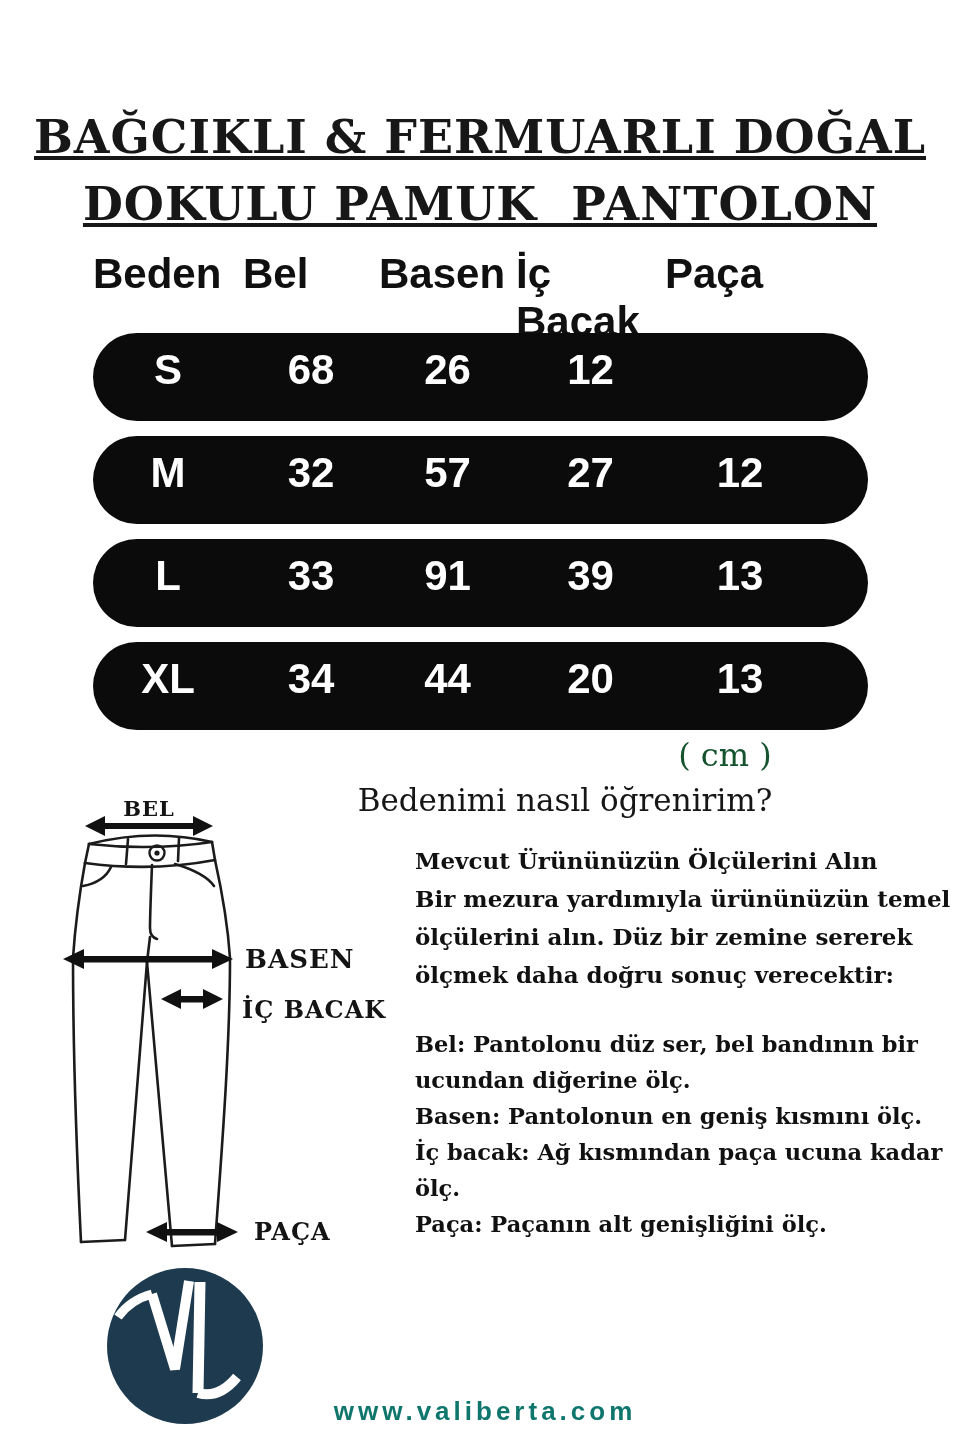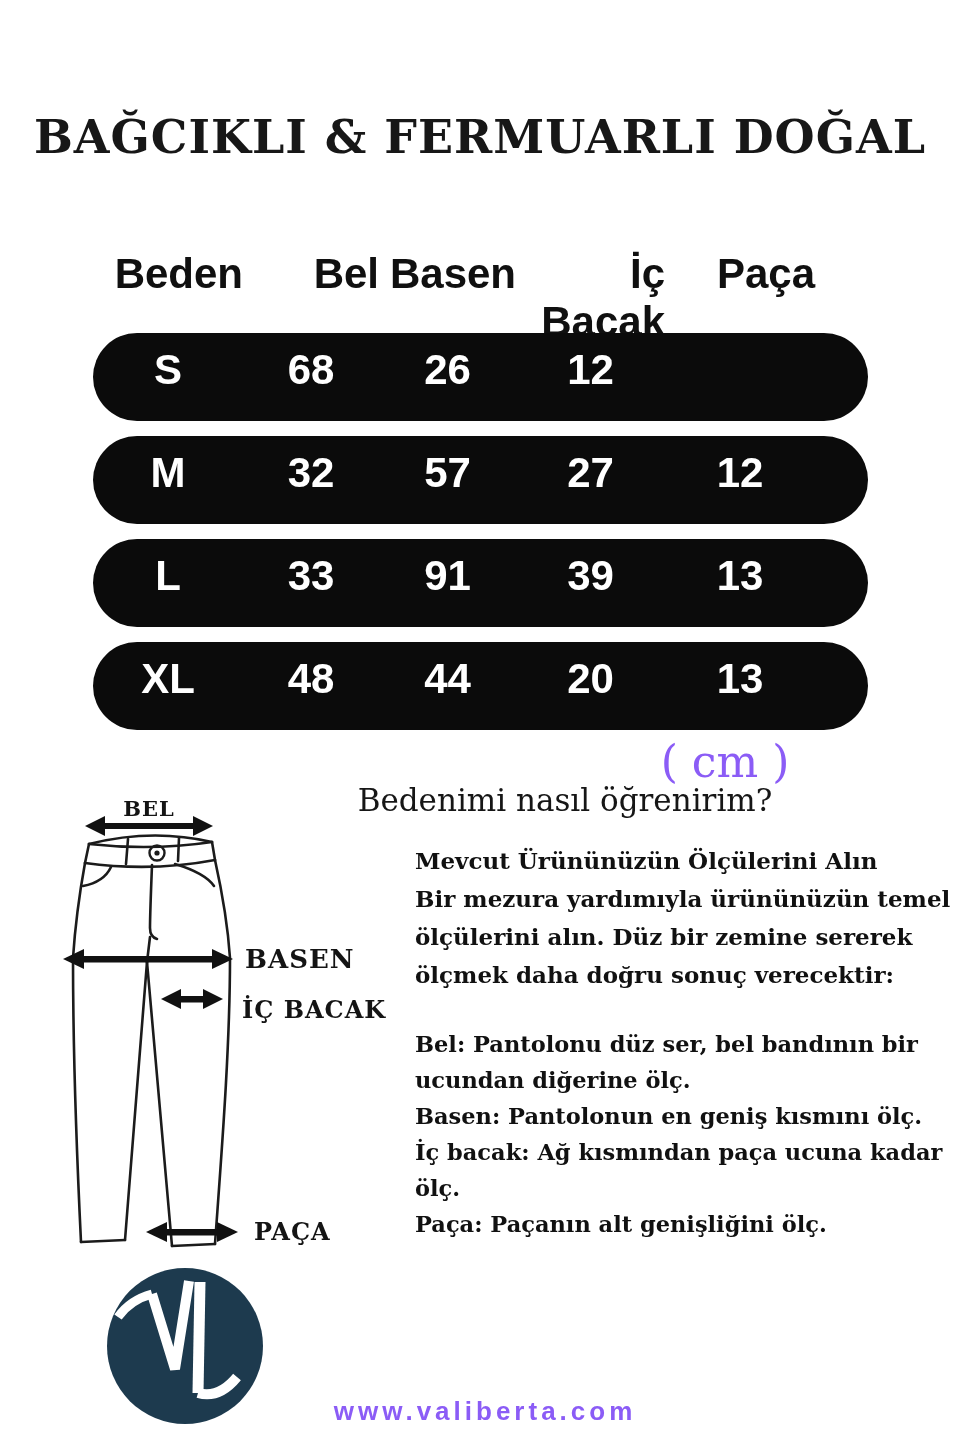"BAĞCIKLI & FERMUARLI DOĞAL" .page-title .title-line { text-decoration: none -> underline }
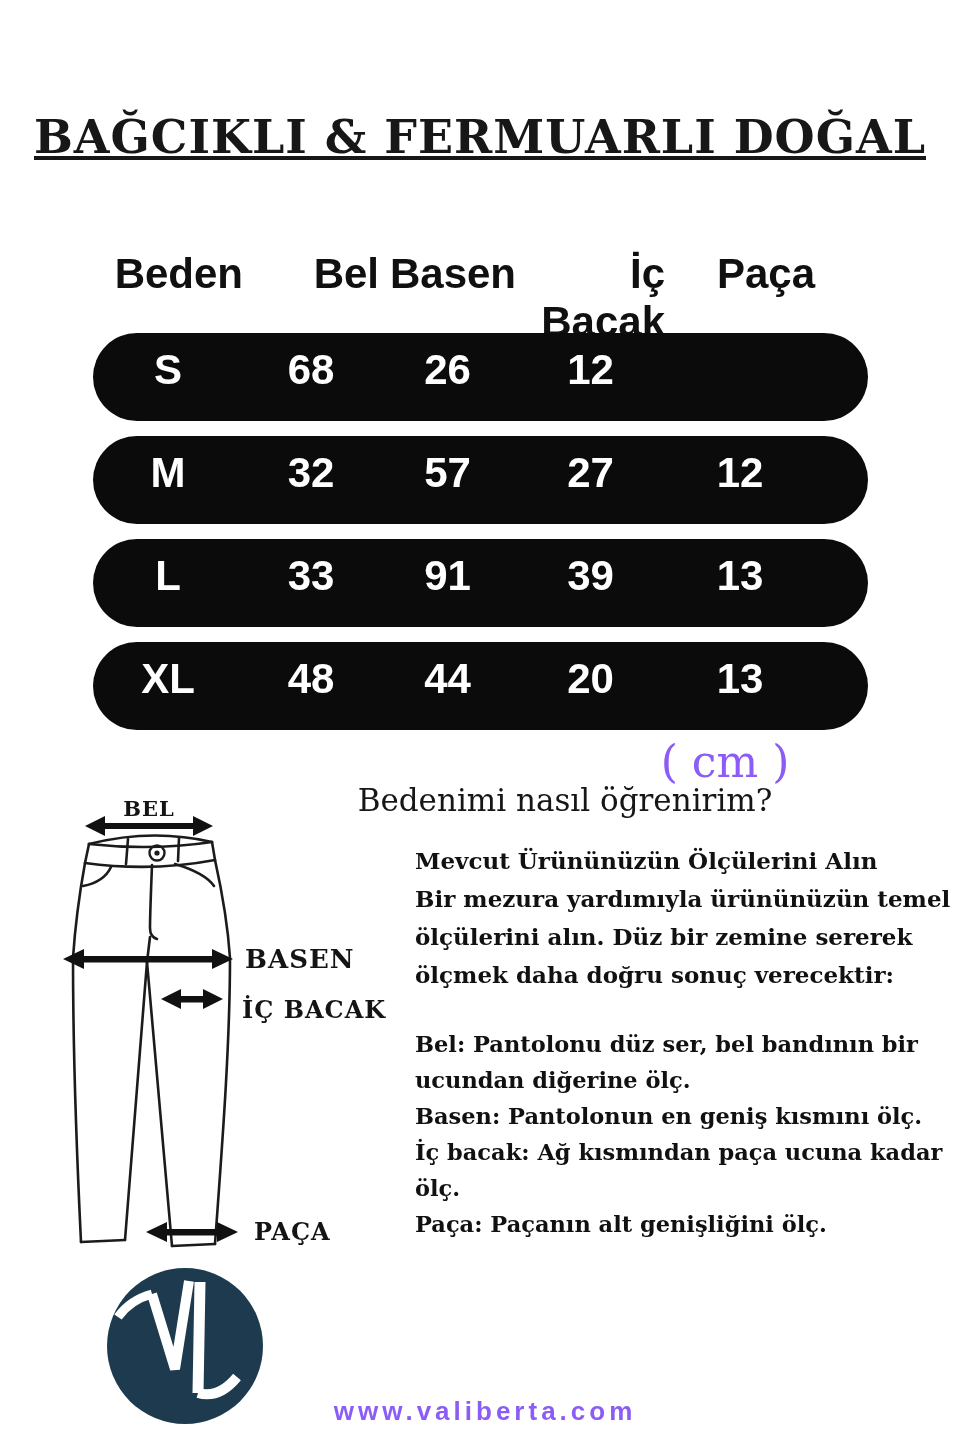"DOKULU PAMUK PANTOLON" span.title-line { html: none -> <span>DOKULU PAMUK PANTOLON</span> }
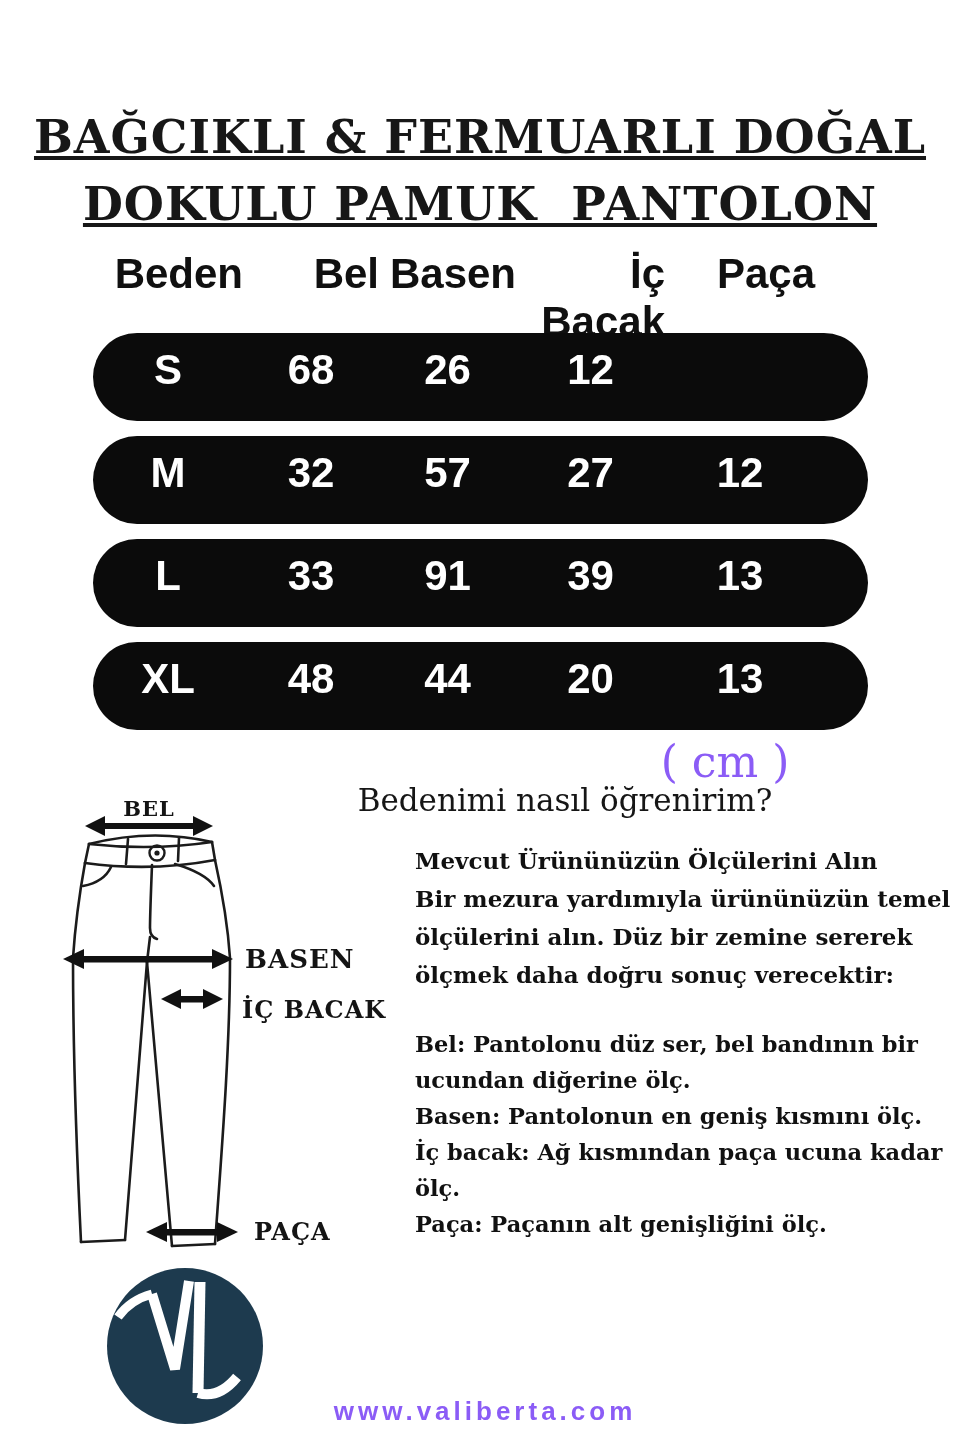"Beden" .thead .hcell { text-align: right -> left }
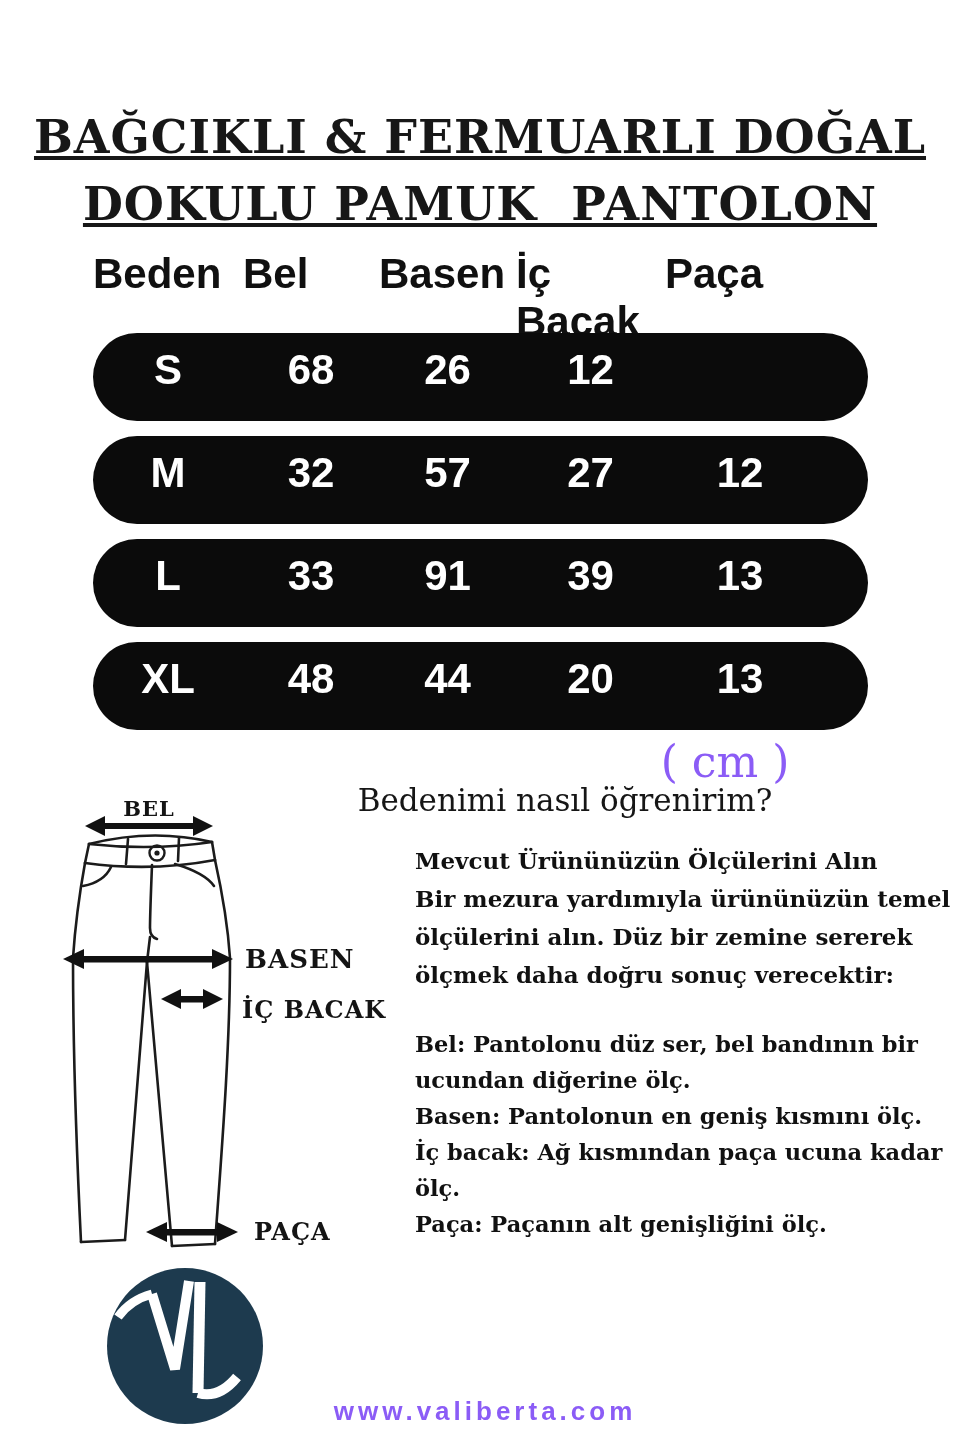"48" span.cell { text: 48 -> 34 }
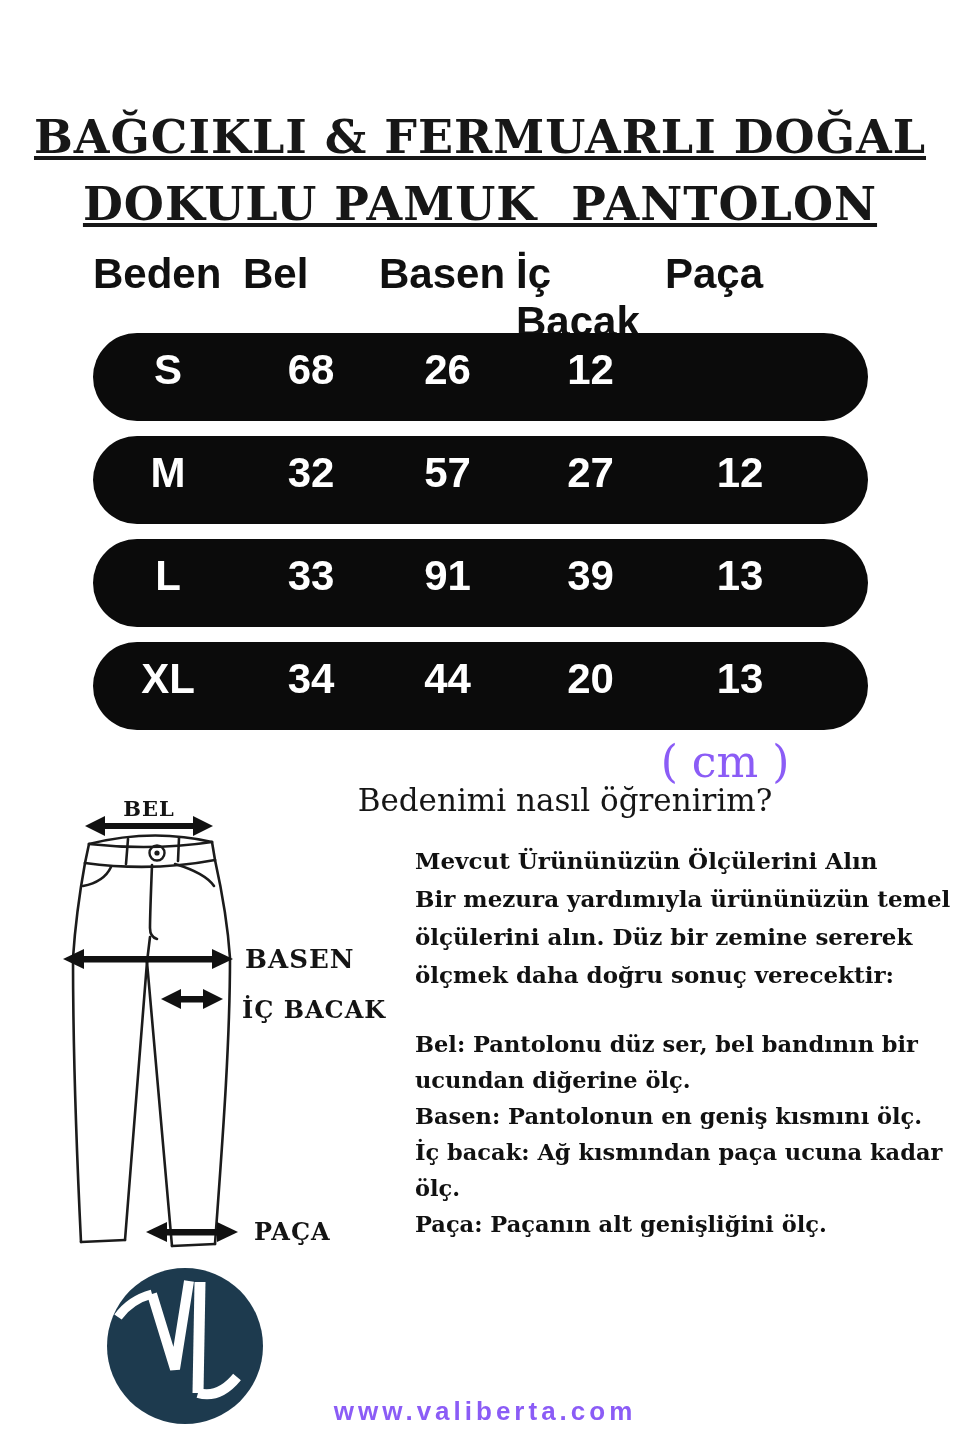"( cm )" .unit-note { color: #8b5cf6 -> #14532d; font-size: 44px -> 32px }
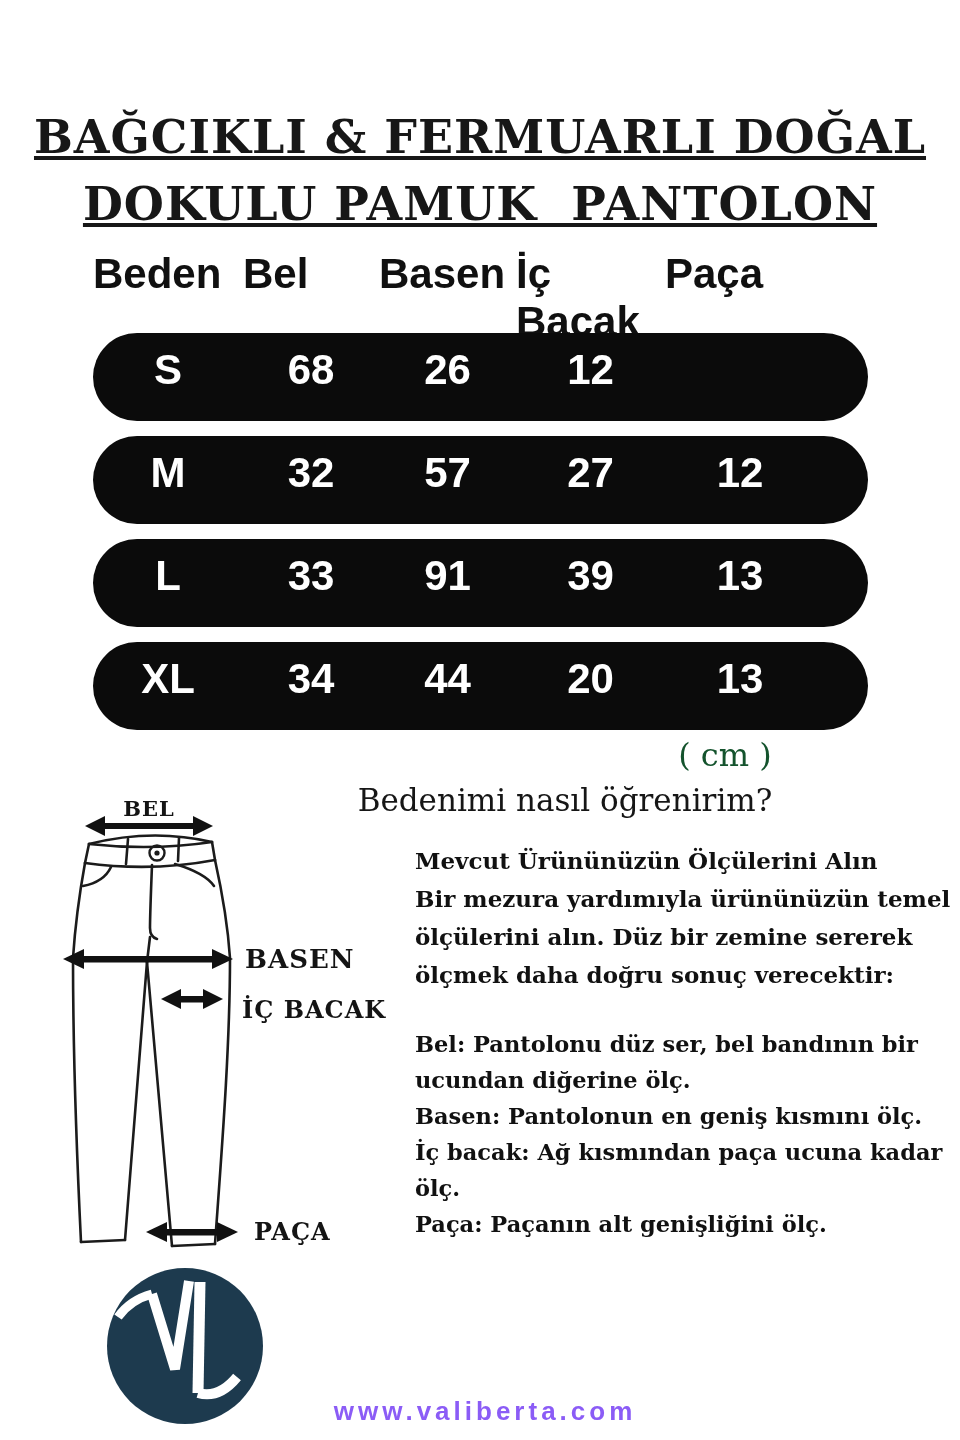"www.valiberta.com" .website { color: #8b5cf6 -> #0f766e }
